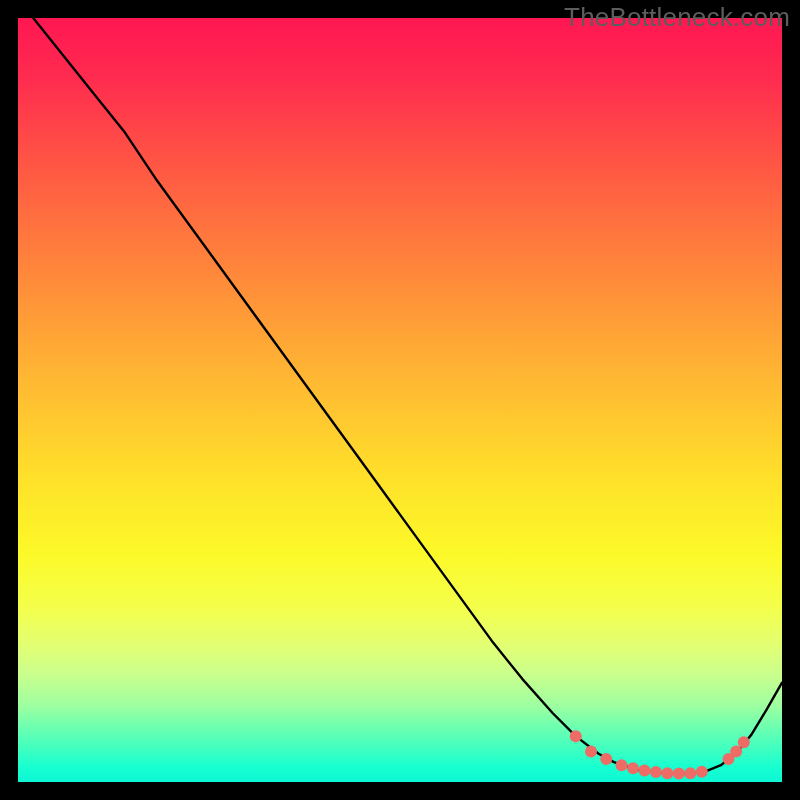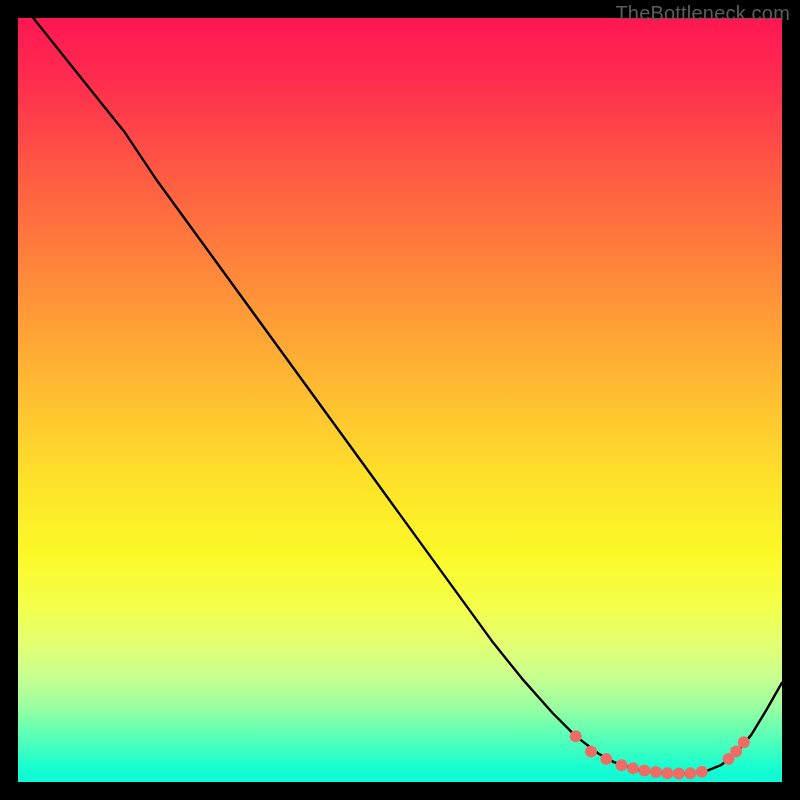"TheBottleneck.com" .watermark { font-size: 20px -> 26px }
